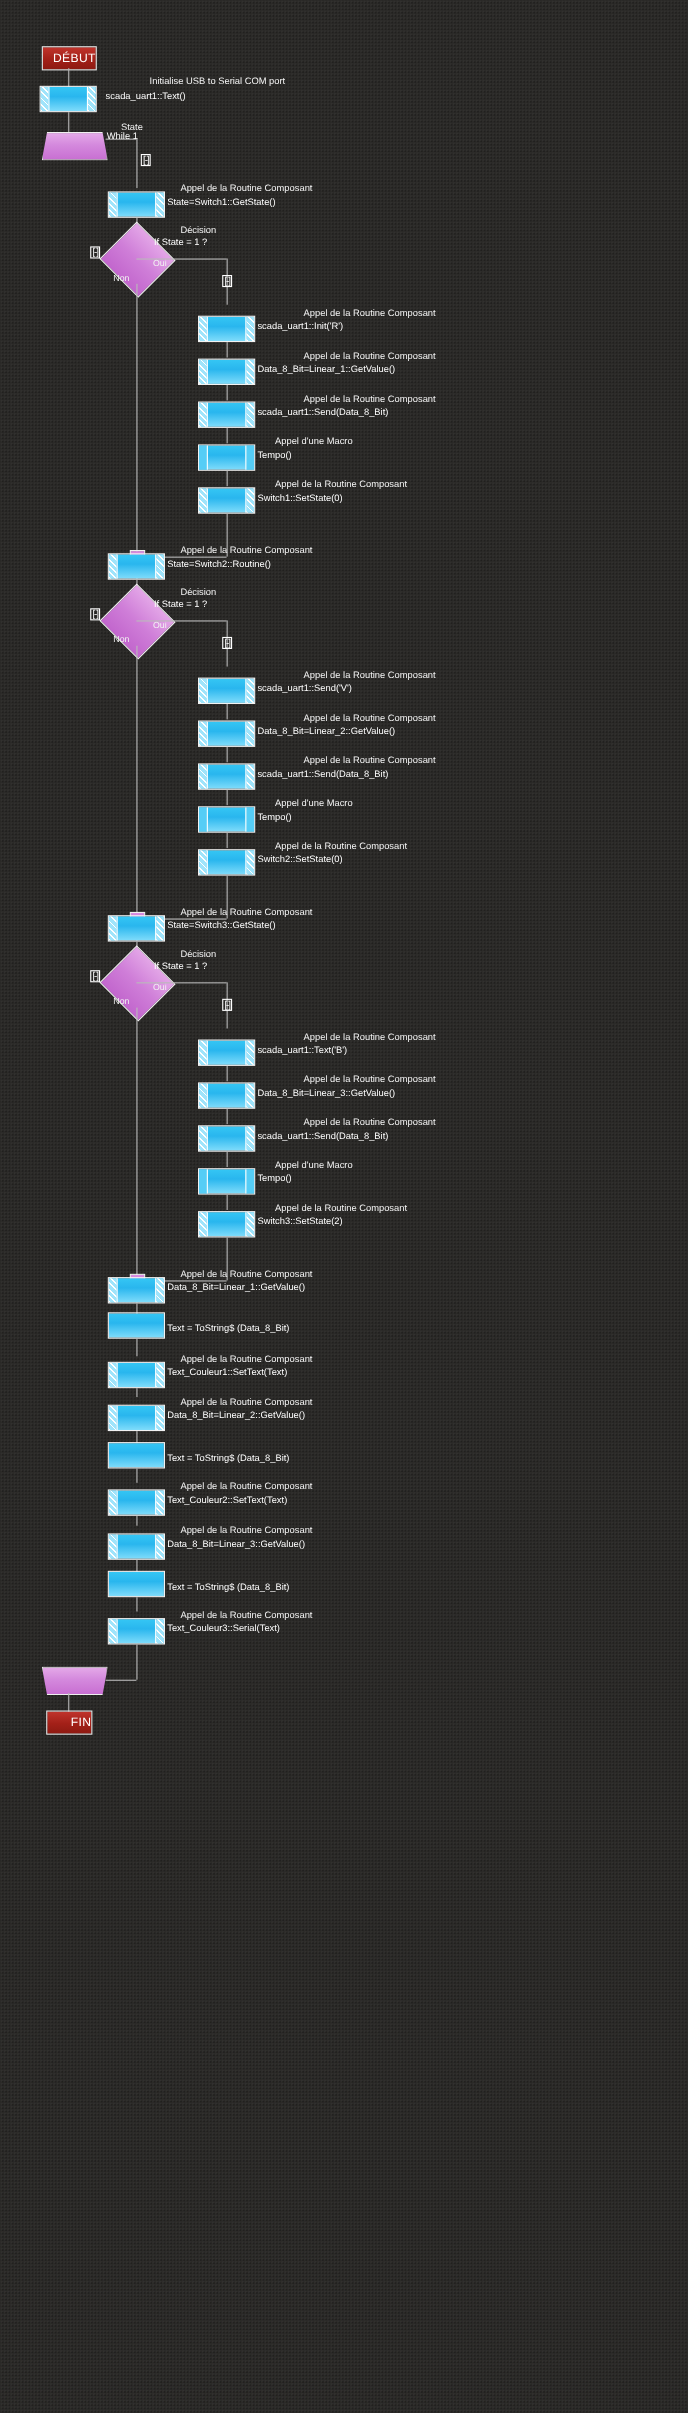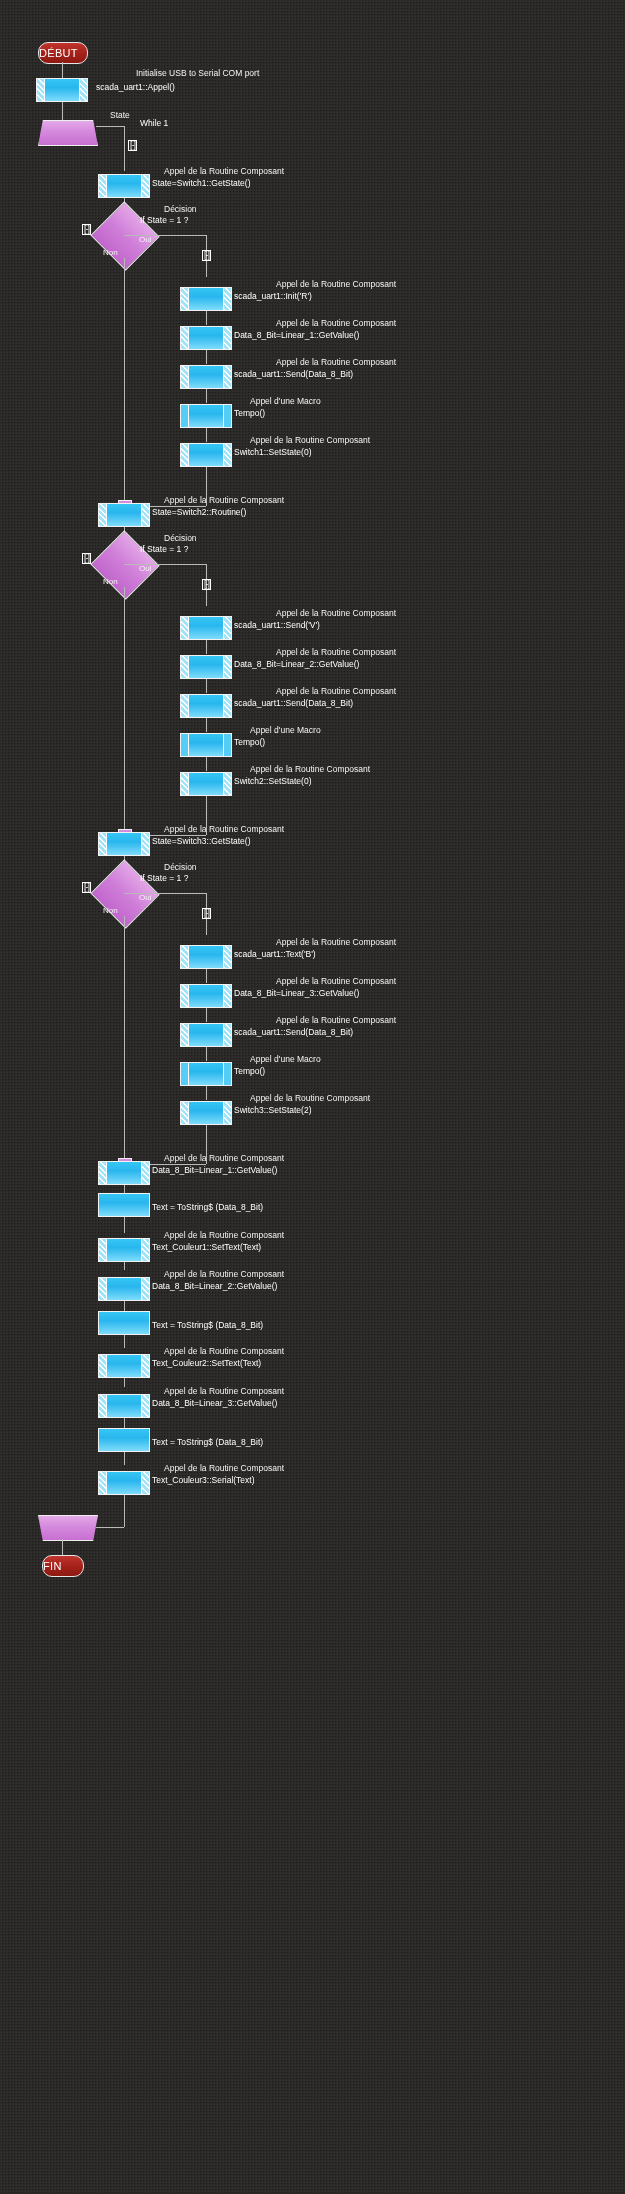"DÉBUT" .term { border-radius: 10px -> 0; text-align: left -> right }
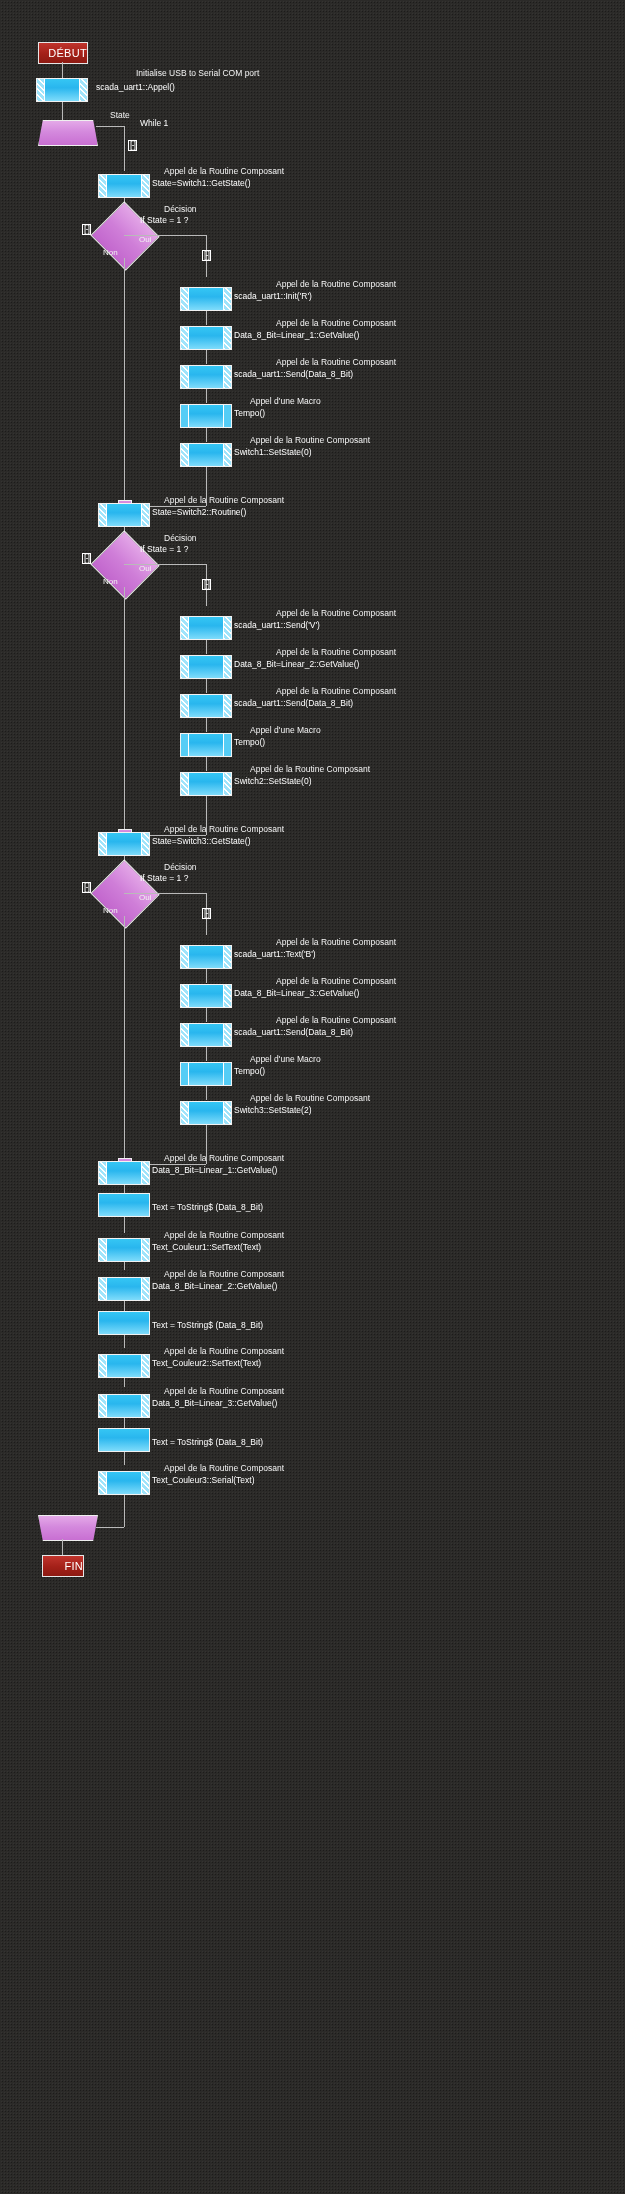"scada_uart1::Appel()" div.lbl { text: uart1::Appel -> uart1::Text }
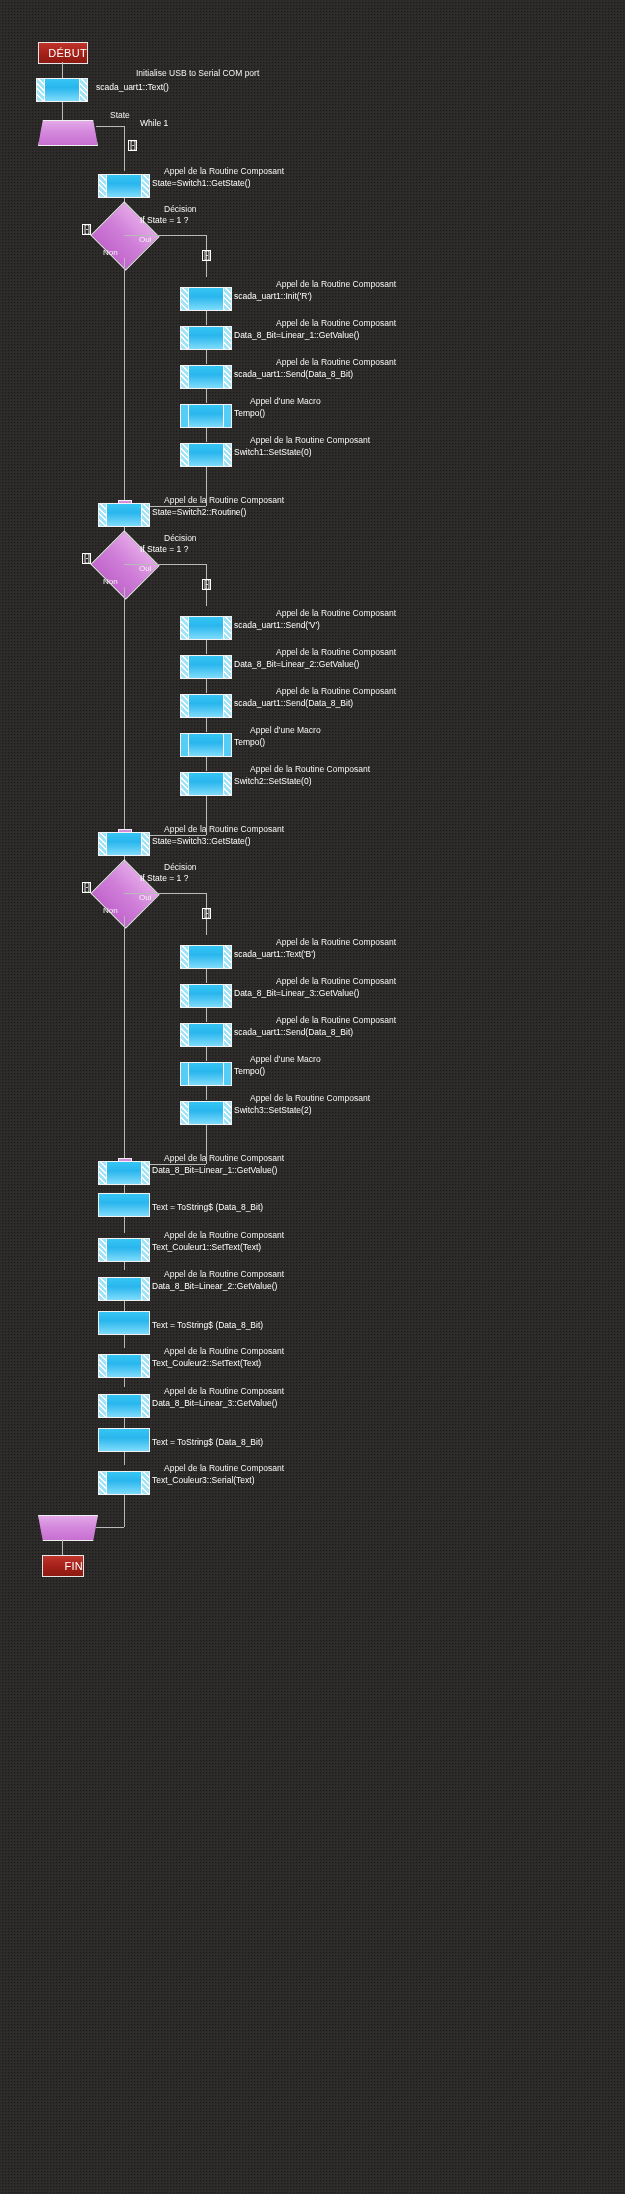"While 1" div.lbl { margin-left: 43px -> none }
